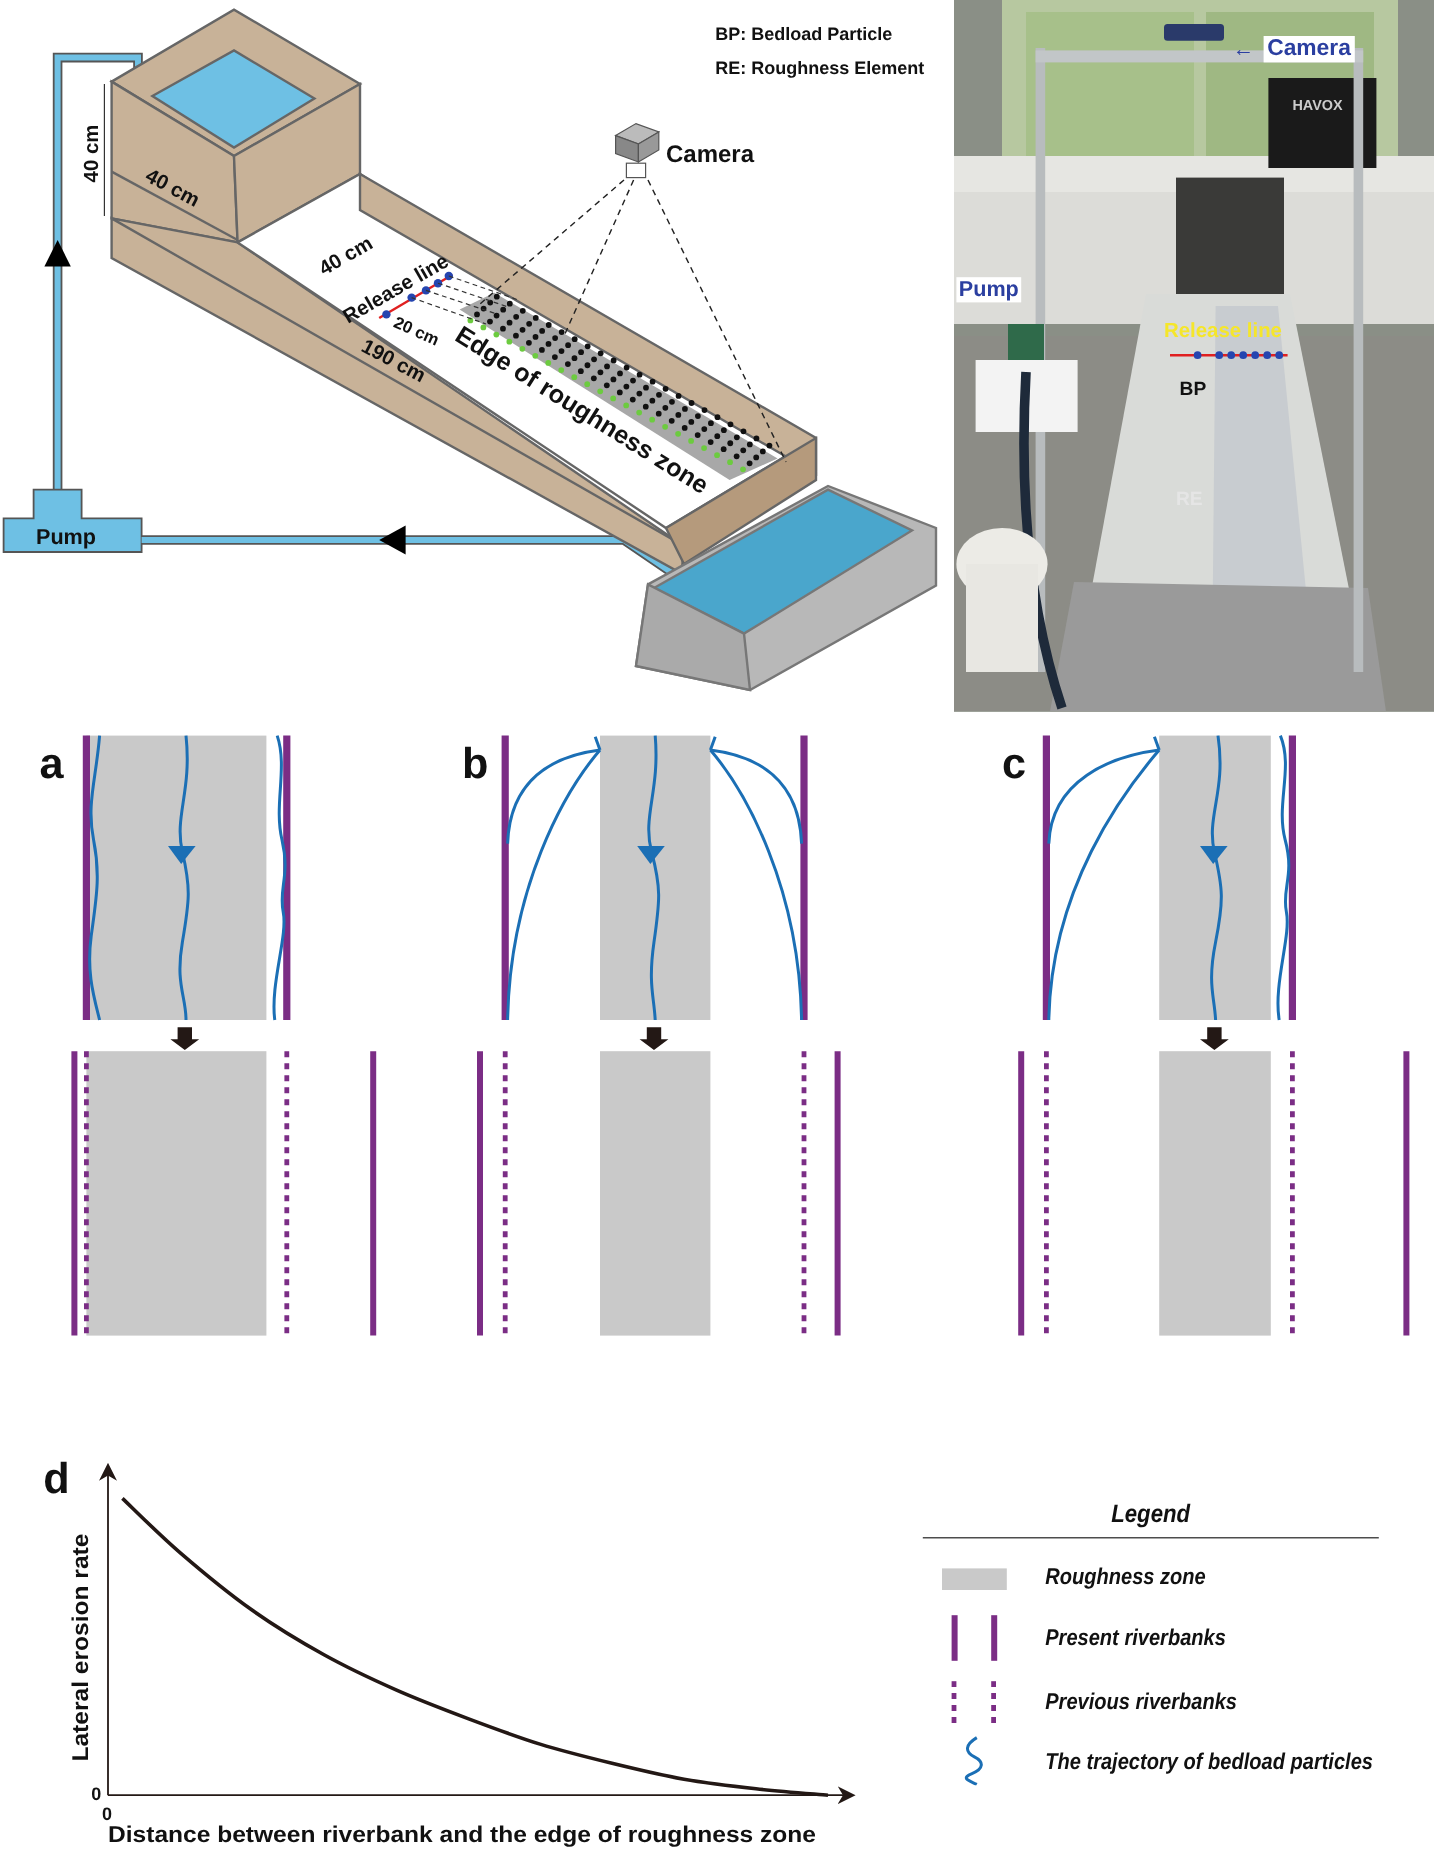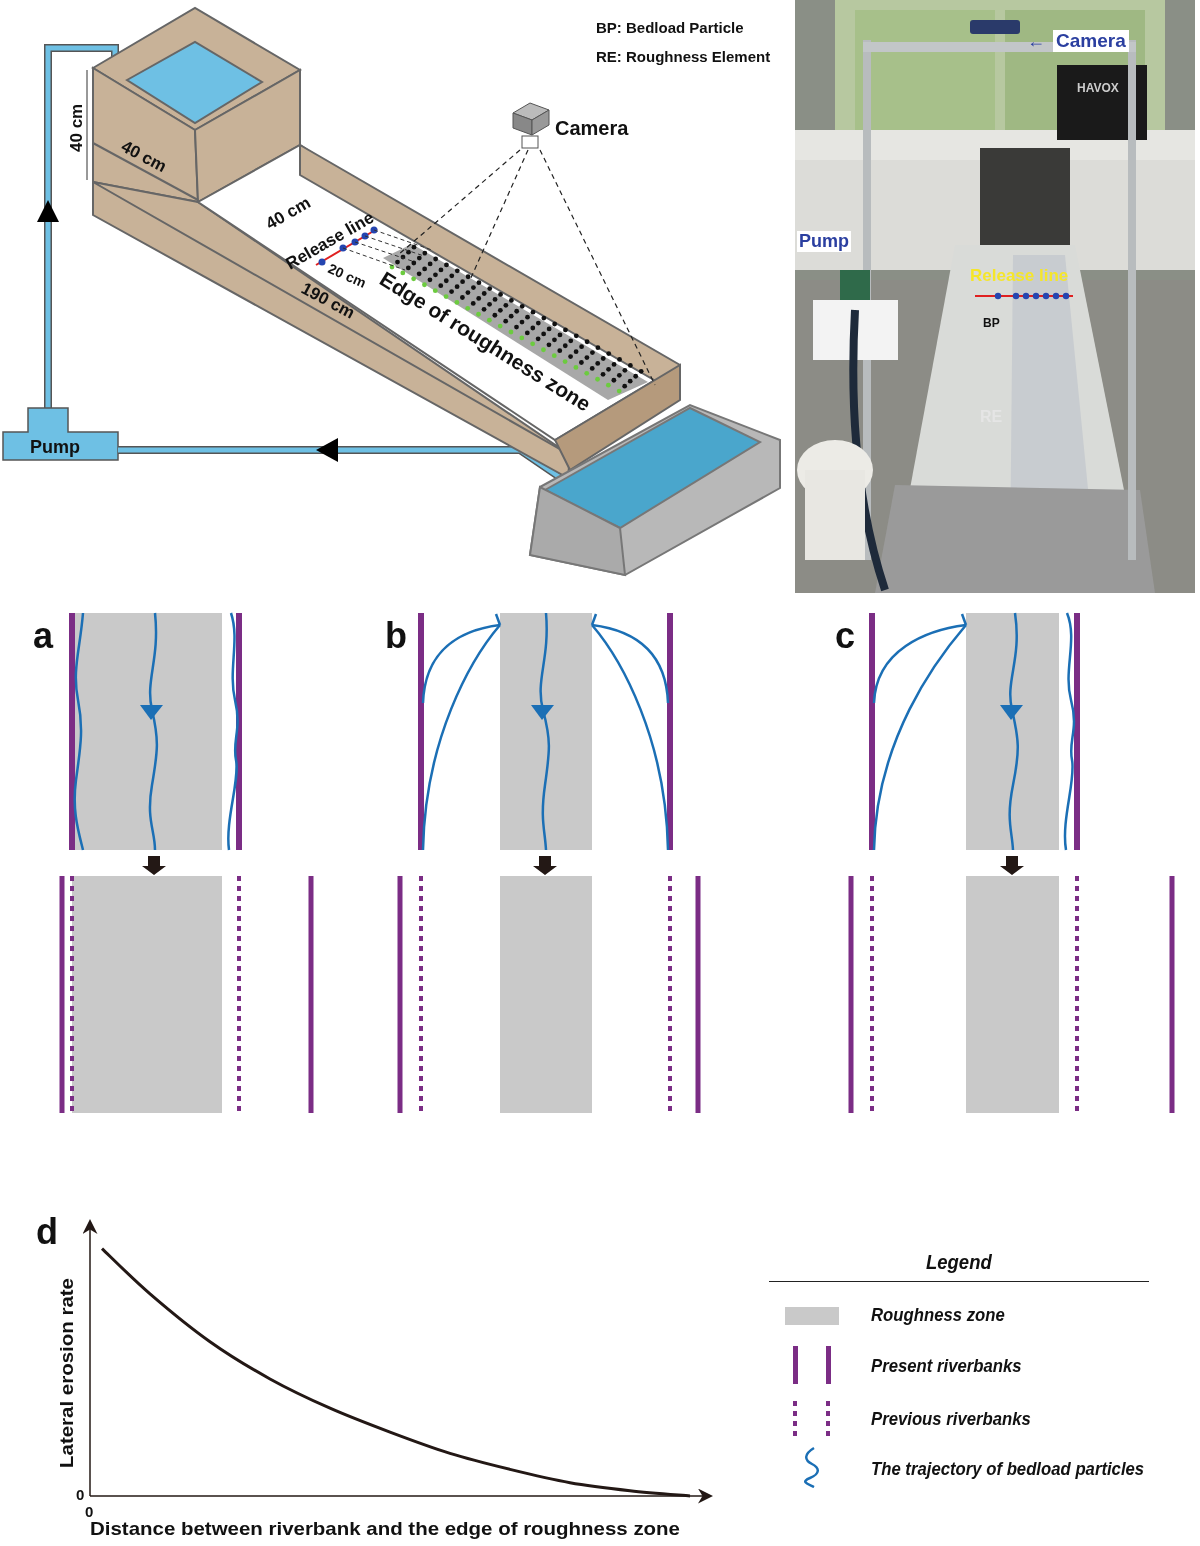"BP" div.photo-label { font-size: 12px -> 16px }
